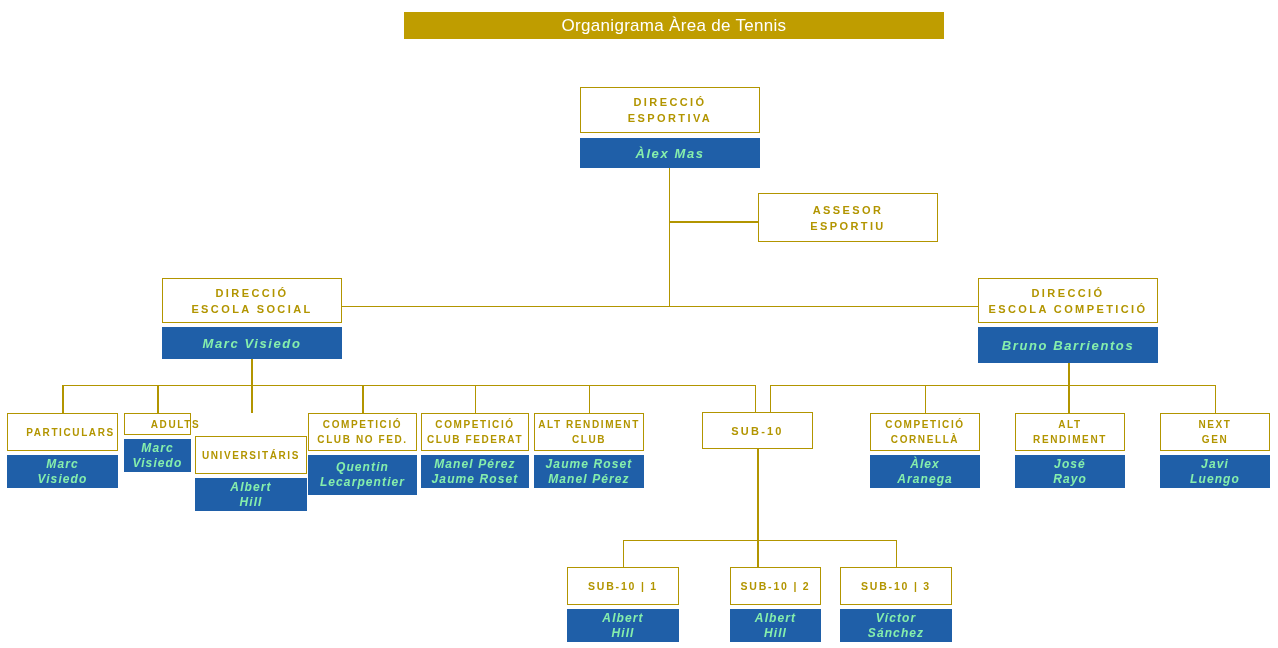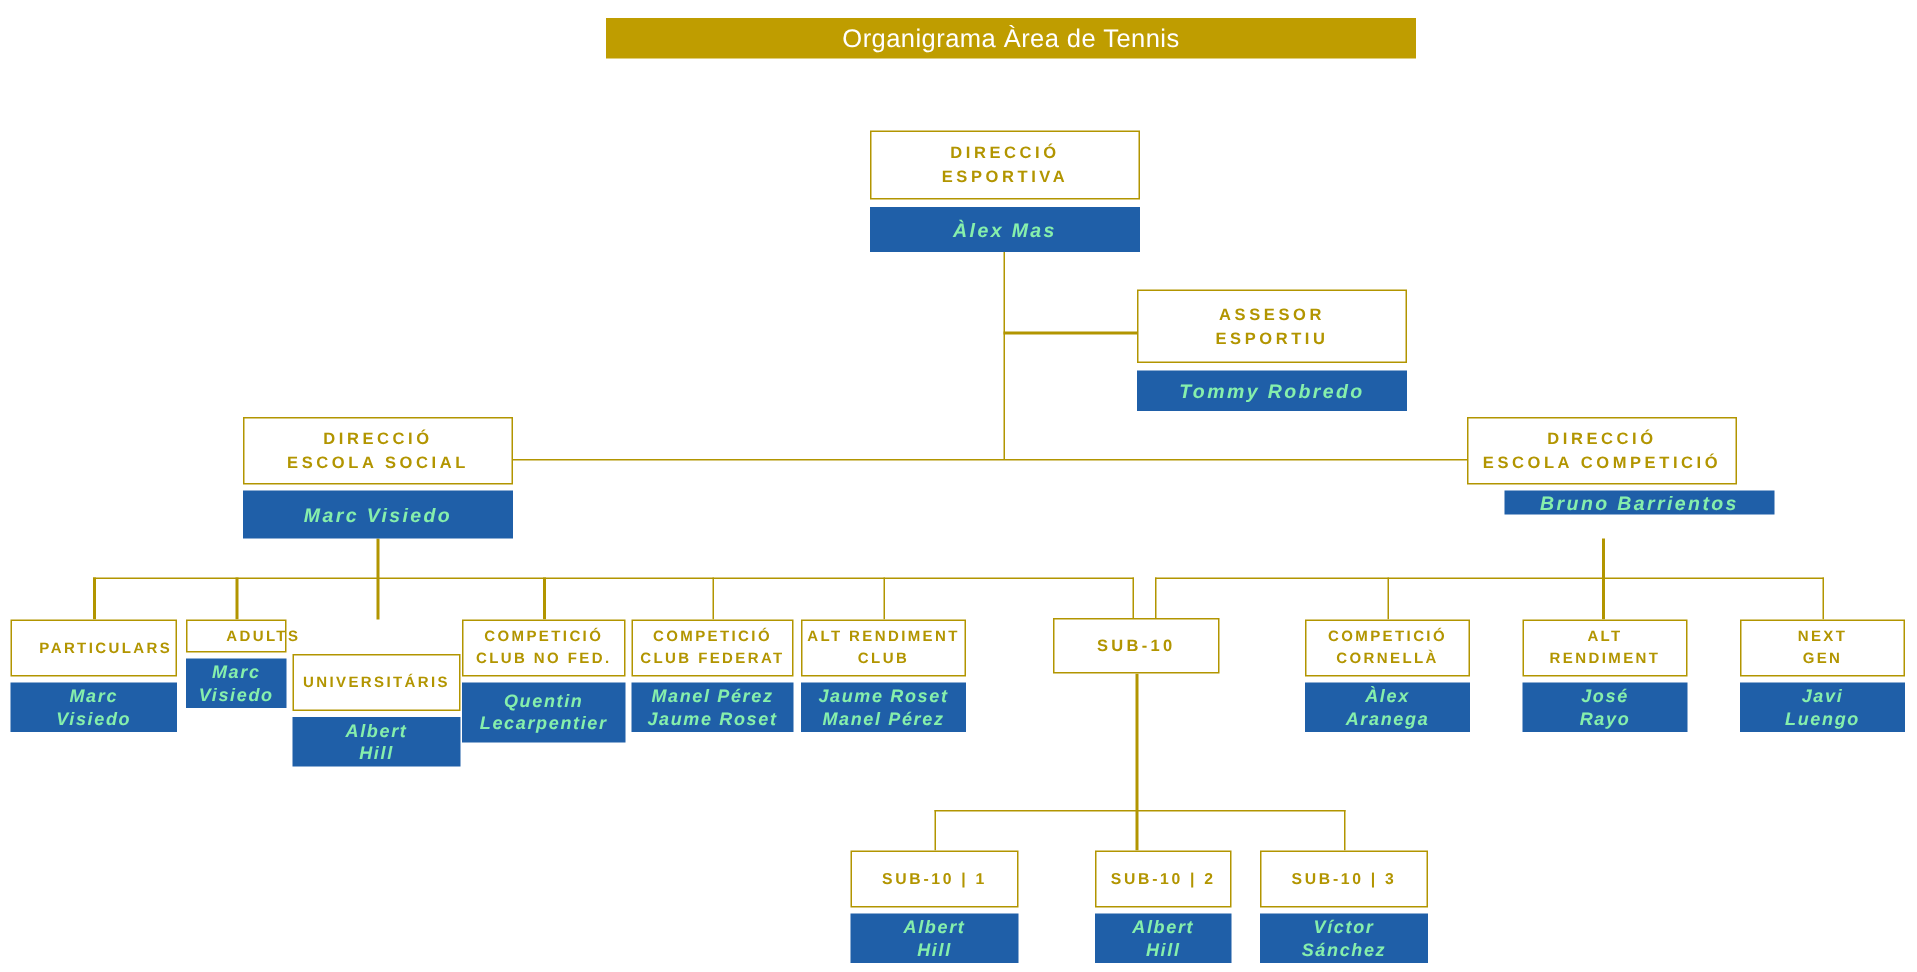"Tommy Robredo" div.nm { html: <div>Tommy Robredo</div> -> none }
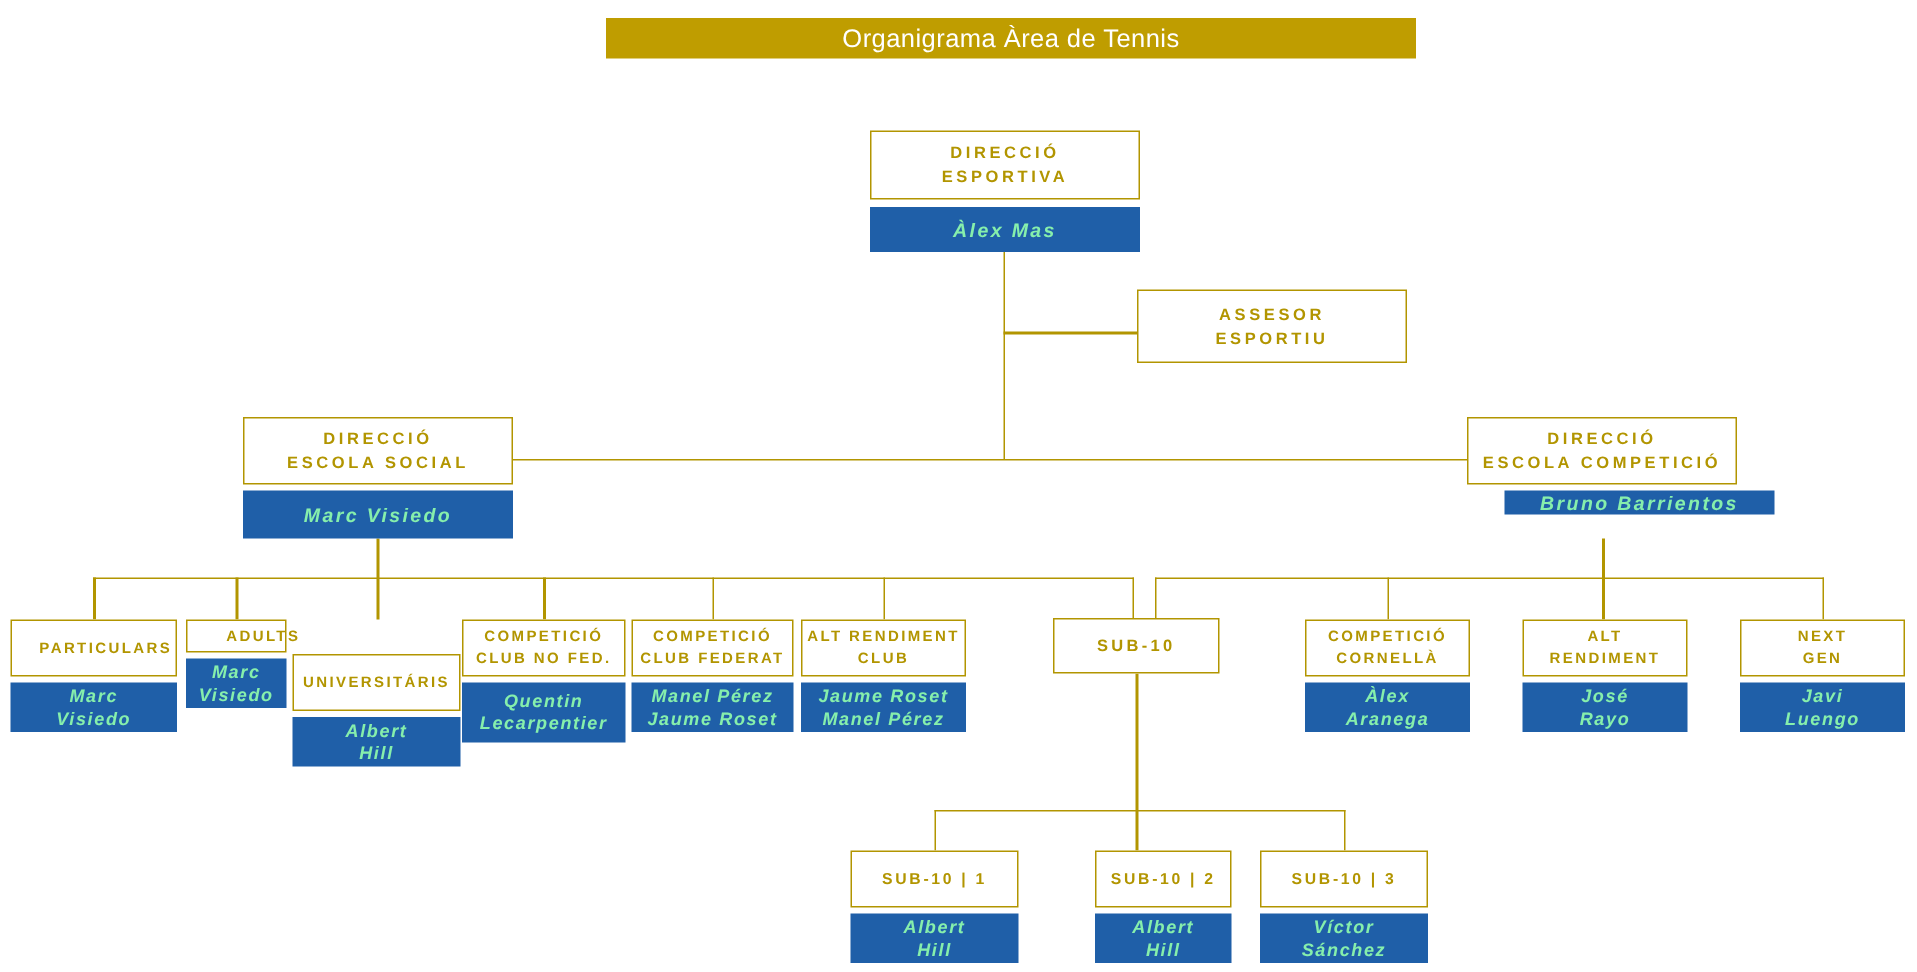"Bruno Barrientos" div.nm { height: 16px -> 36px; margin-left: 25px -> none }
